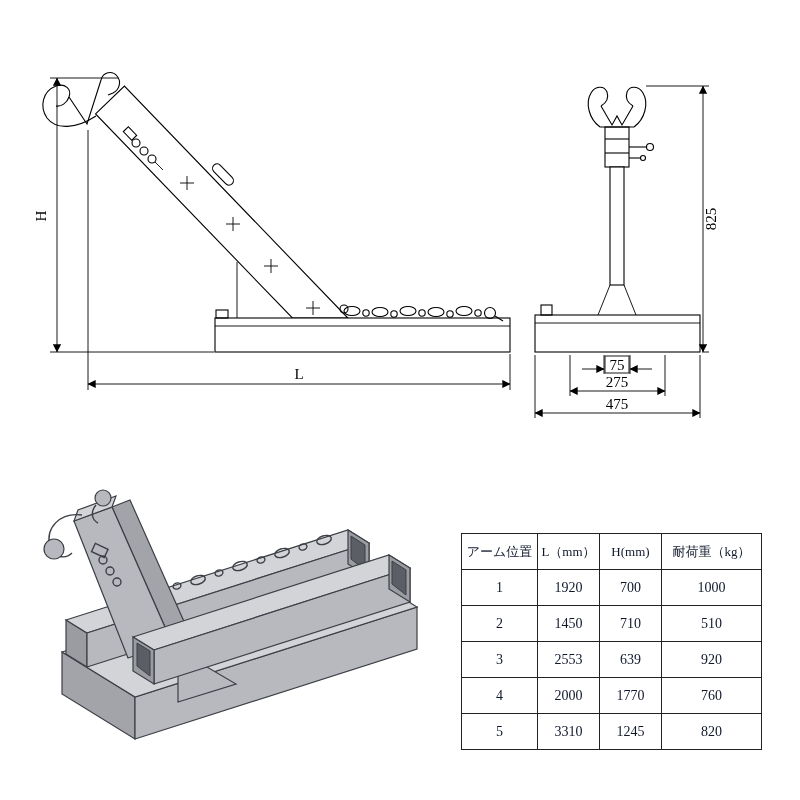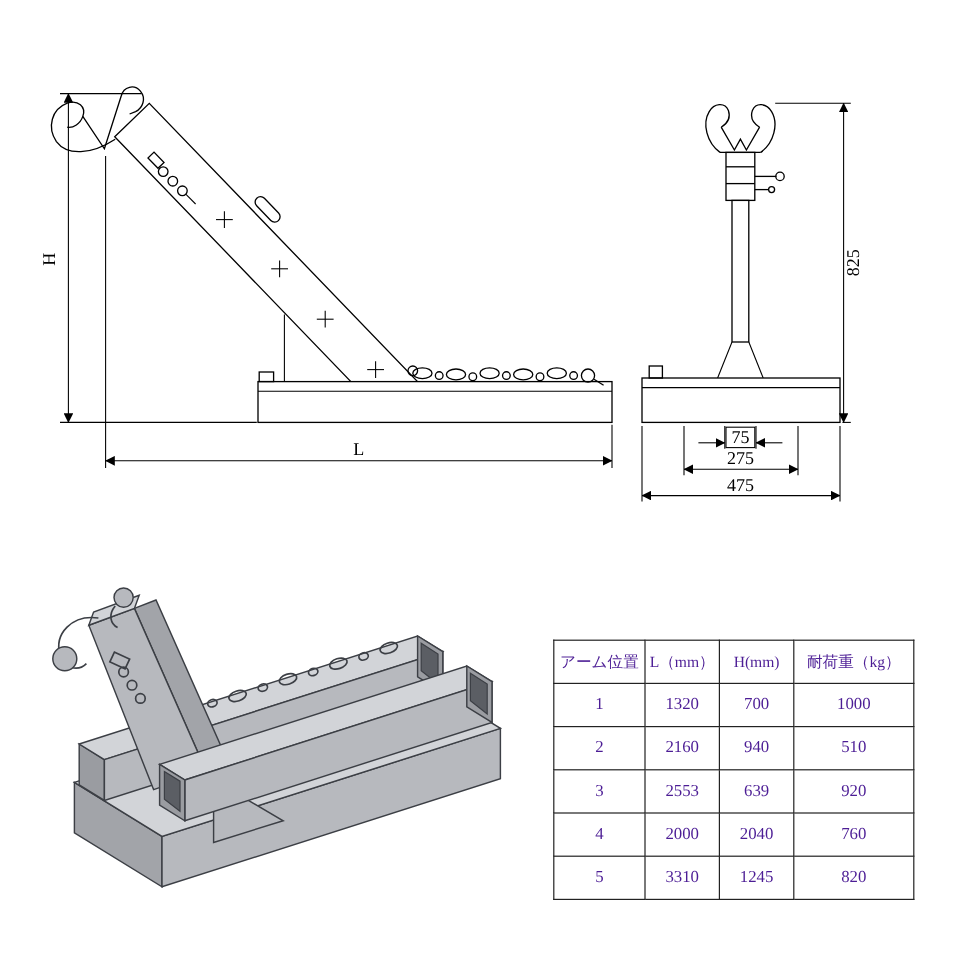"アーム位置" #spec-table th,#spec-table td { color: #4c1d95 -> #0f172a }
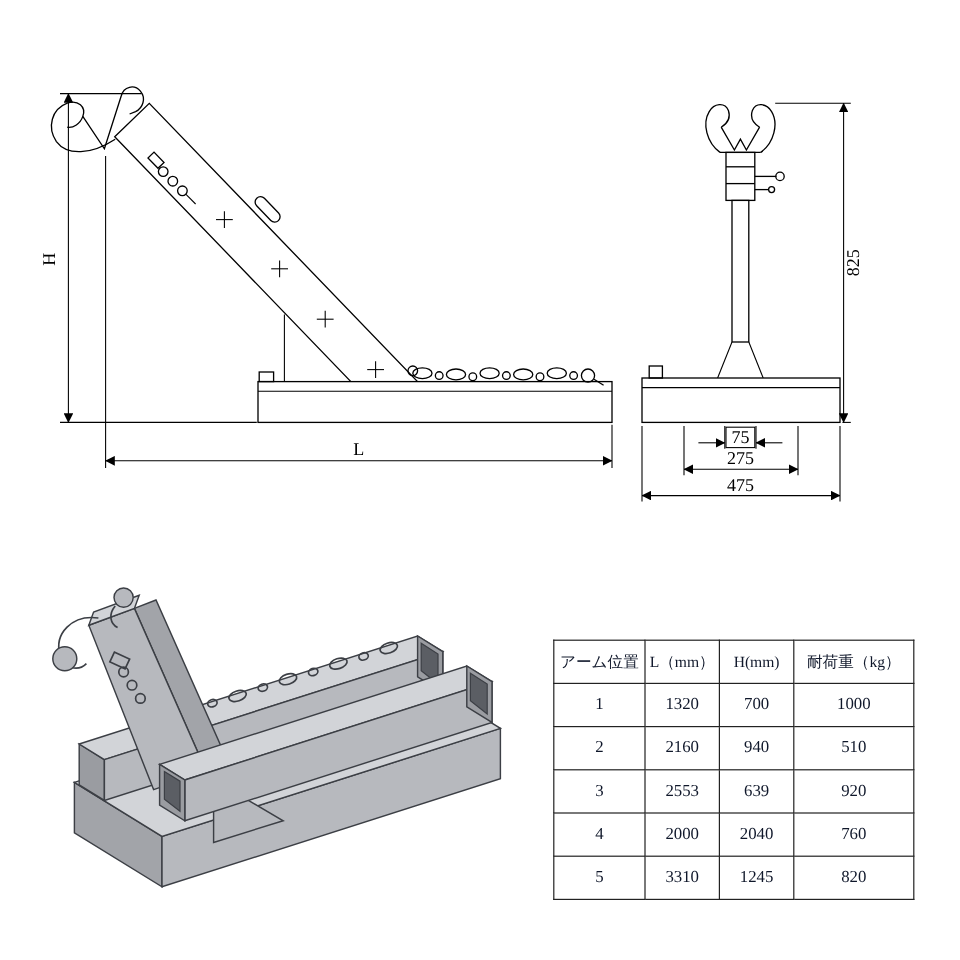"1320" td { text: 1320 -> 1920 }
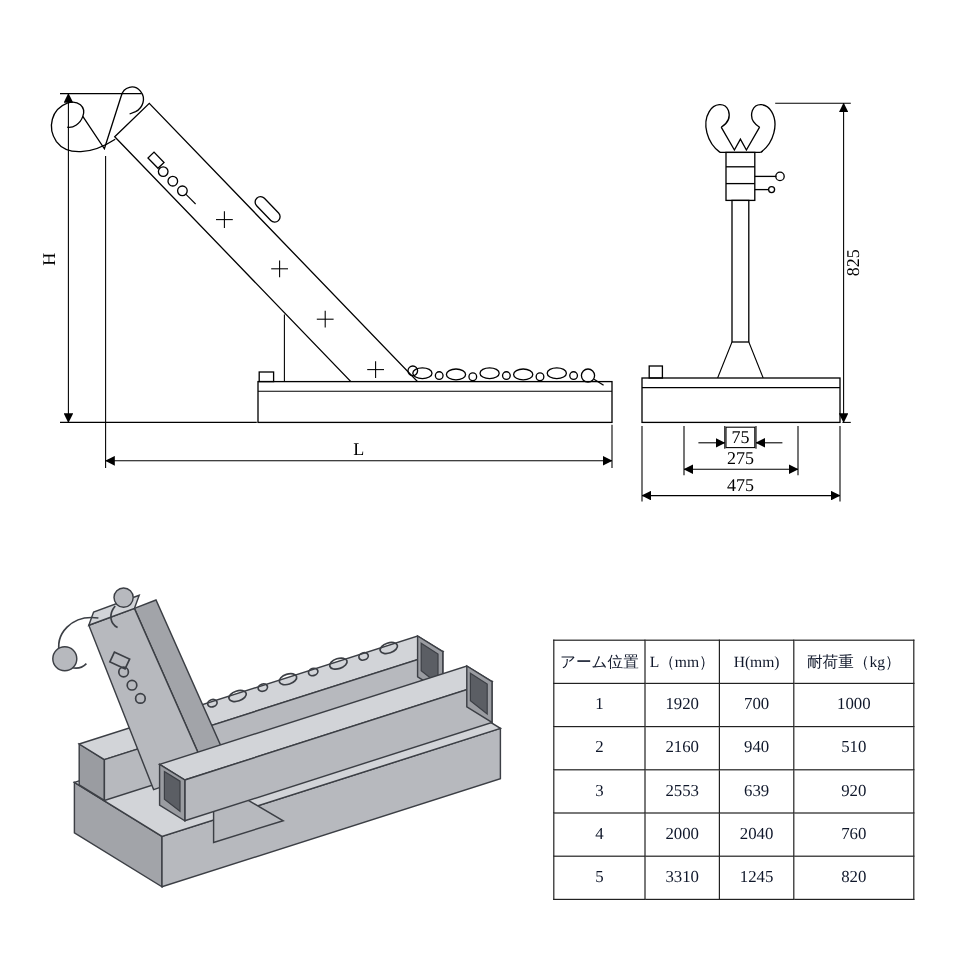"2160" td { text: 2160 -> 1450 }
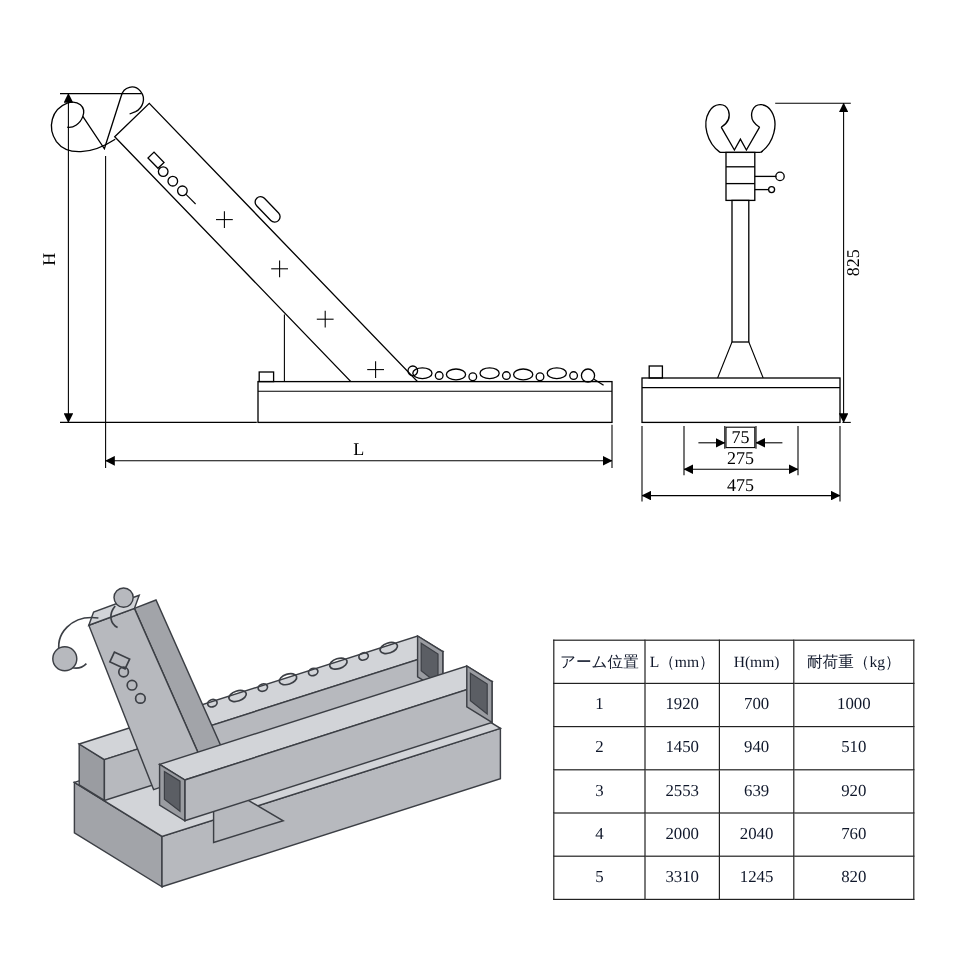"940" td { text: 940 -> 710 }
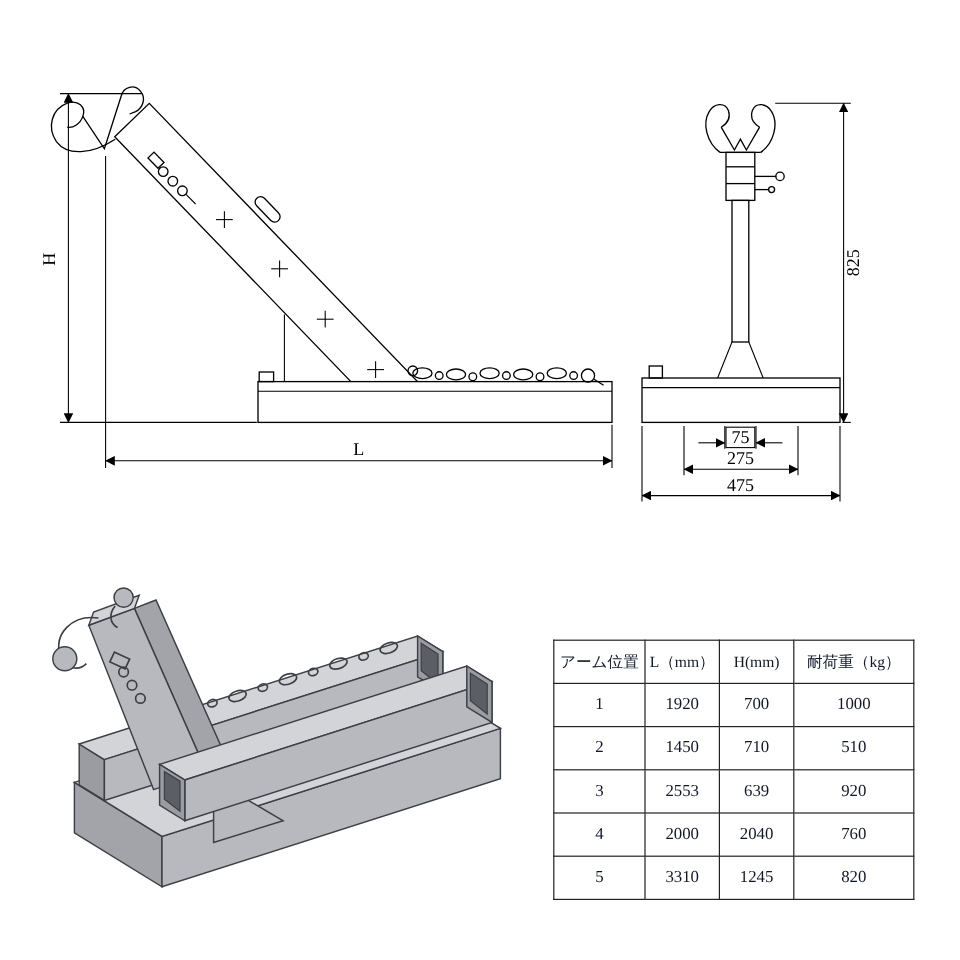"2040" td { text: 2040 -> 1770 }
